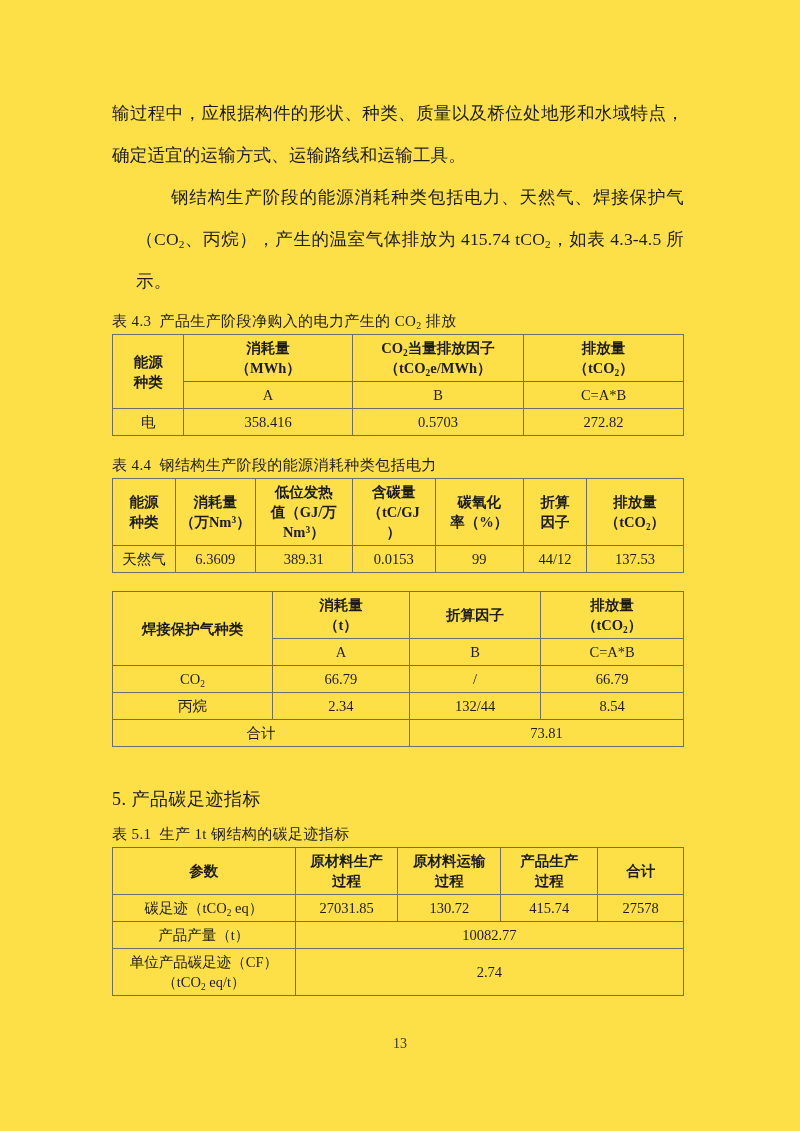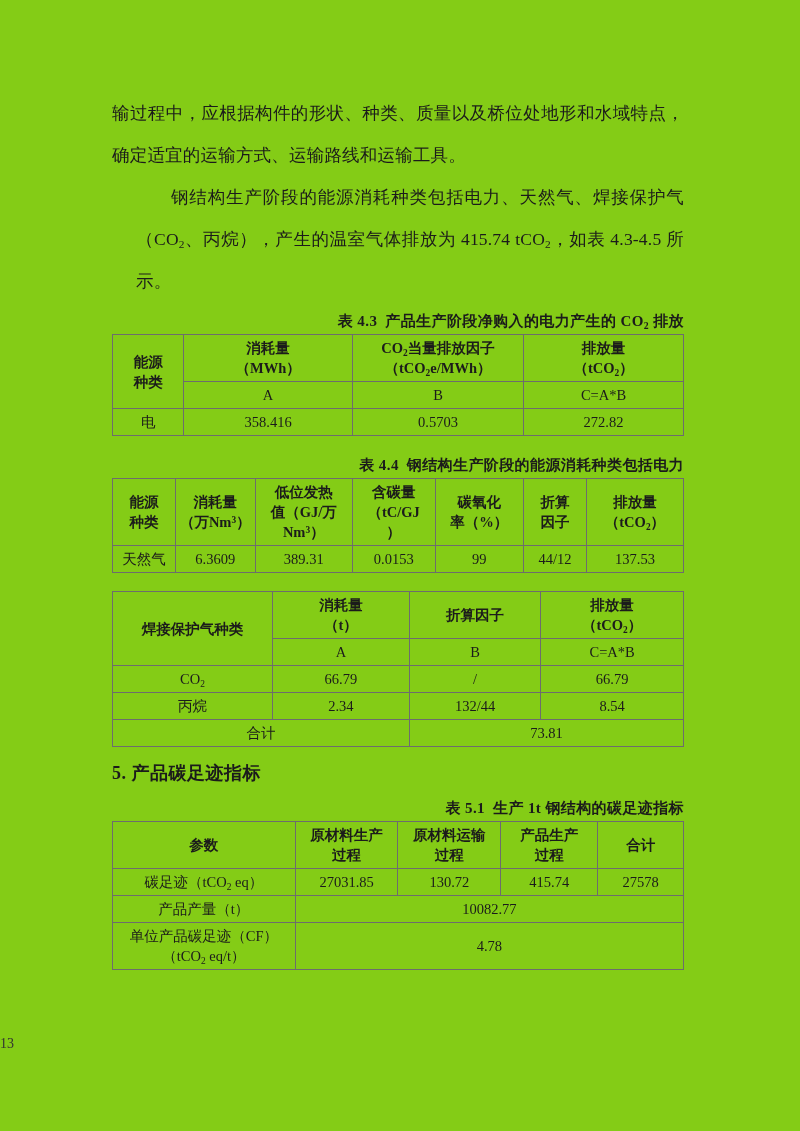"输过程中，应根据构件的形状、种类、质量以及桥位处地形和水域特点，确定适宜的运输方" .page { background: #84cc16 -> #fde047 }
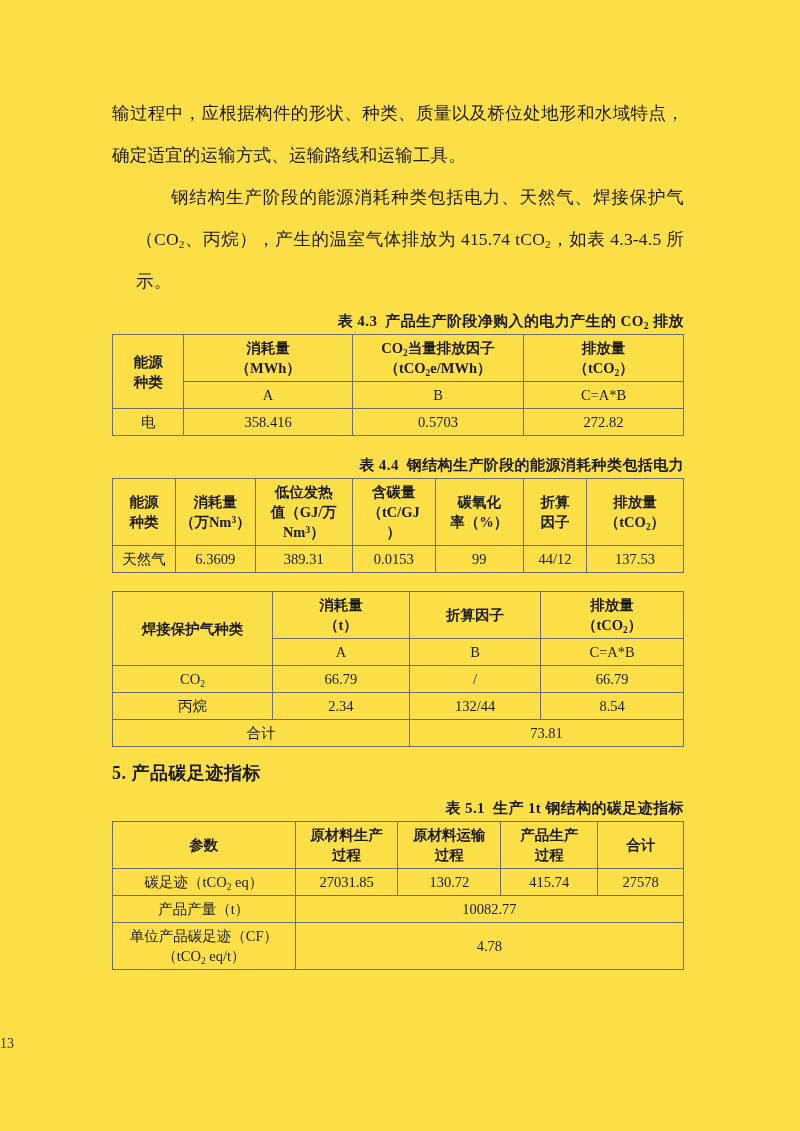"表 4.3 产品生产阶段净购入的电力产生的 CO2 排放" .tbl-caption { font-weight: bold -> normal; text-align: right -> left }
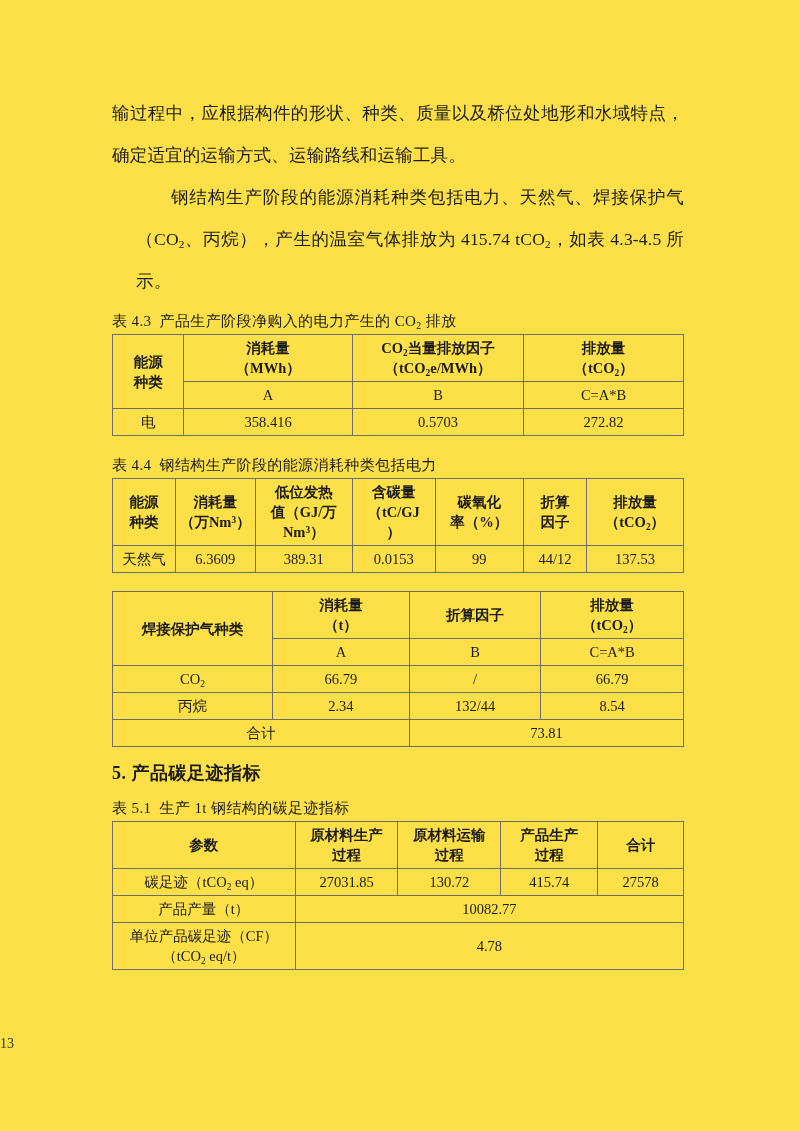"5. 产品碳足迹指标" .sect-head { font-weight: bold -> normal; margin: 14px 0 12px 0 -> 40px 0 12px 0 }
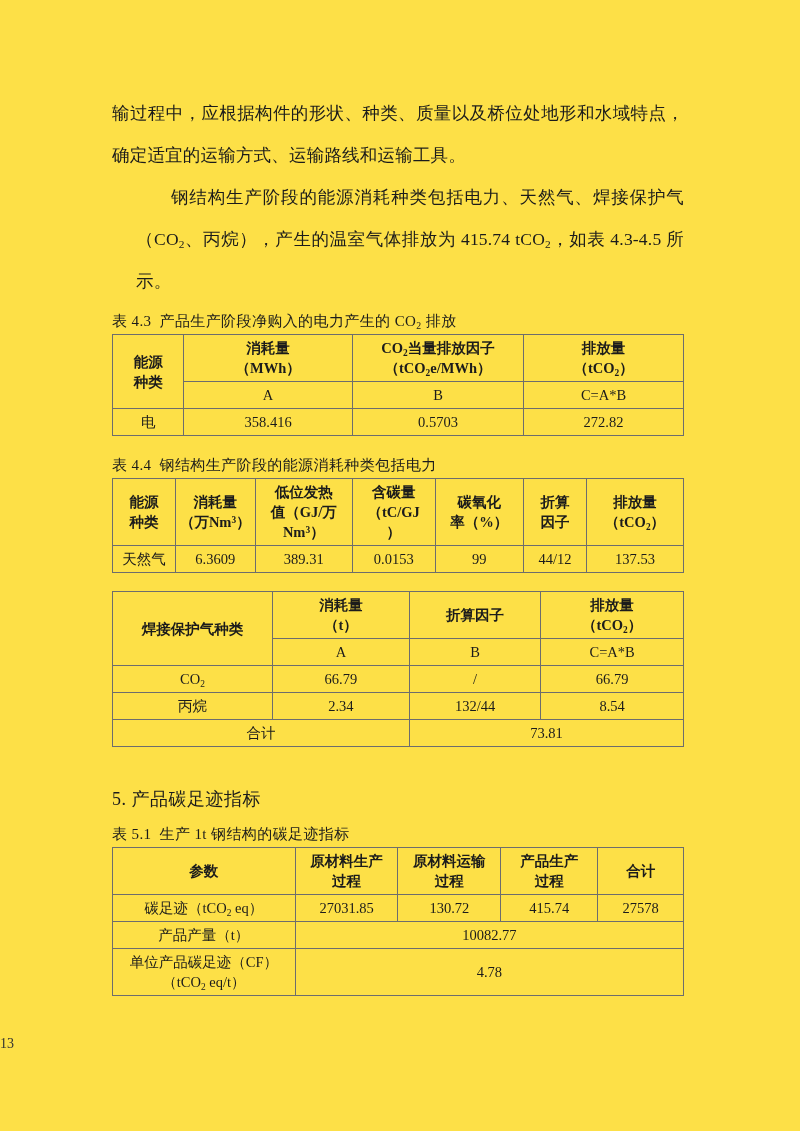"4.78" td { text: 4.78 -> 2.74 }
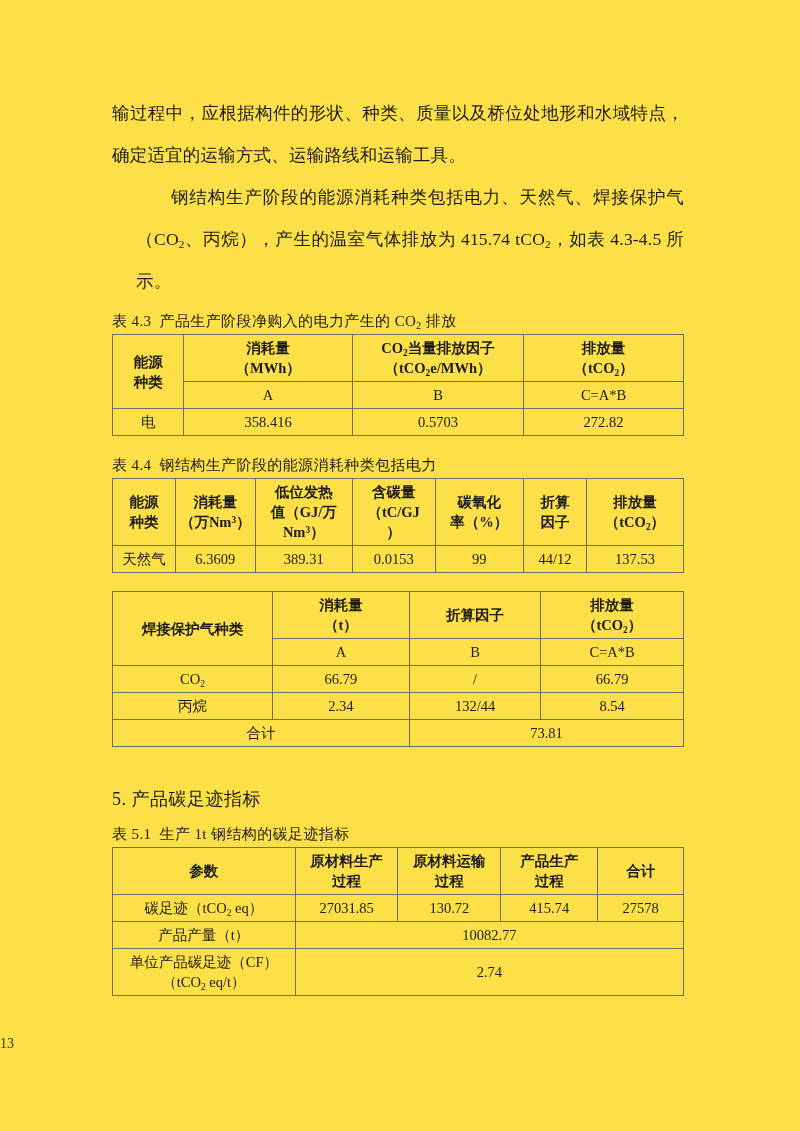"13" .page-no { text-align: left -> center }
